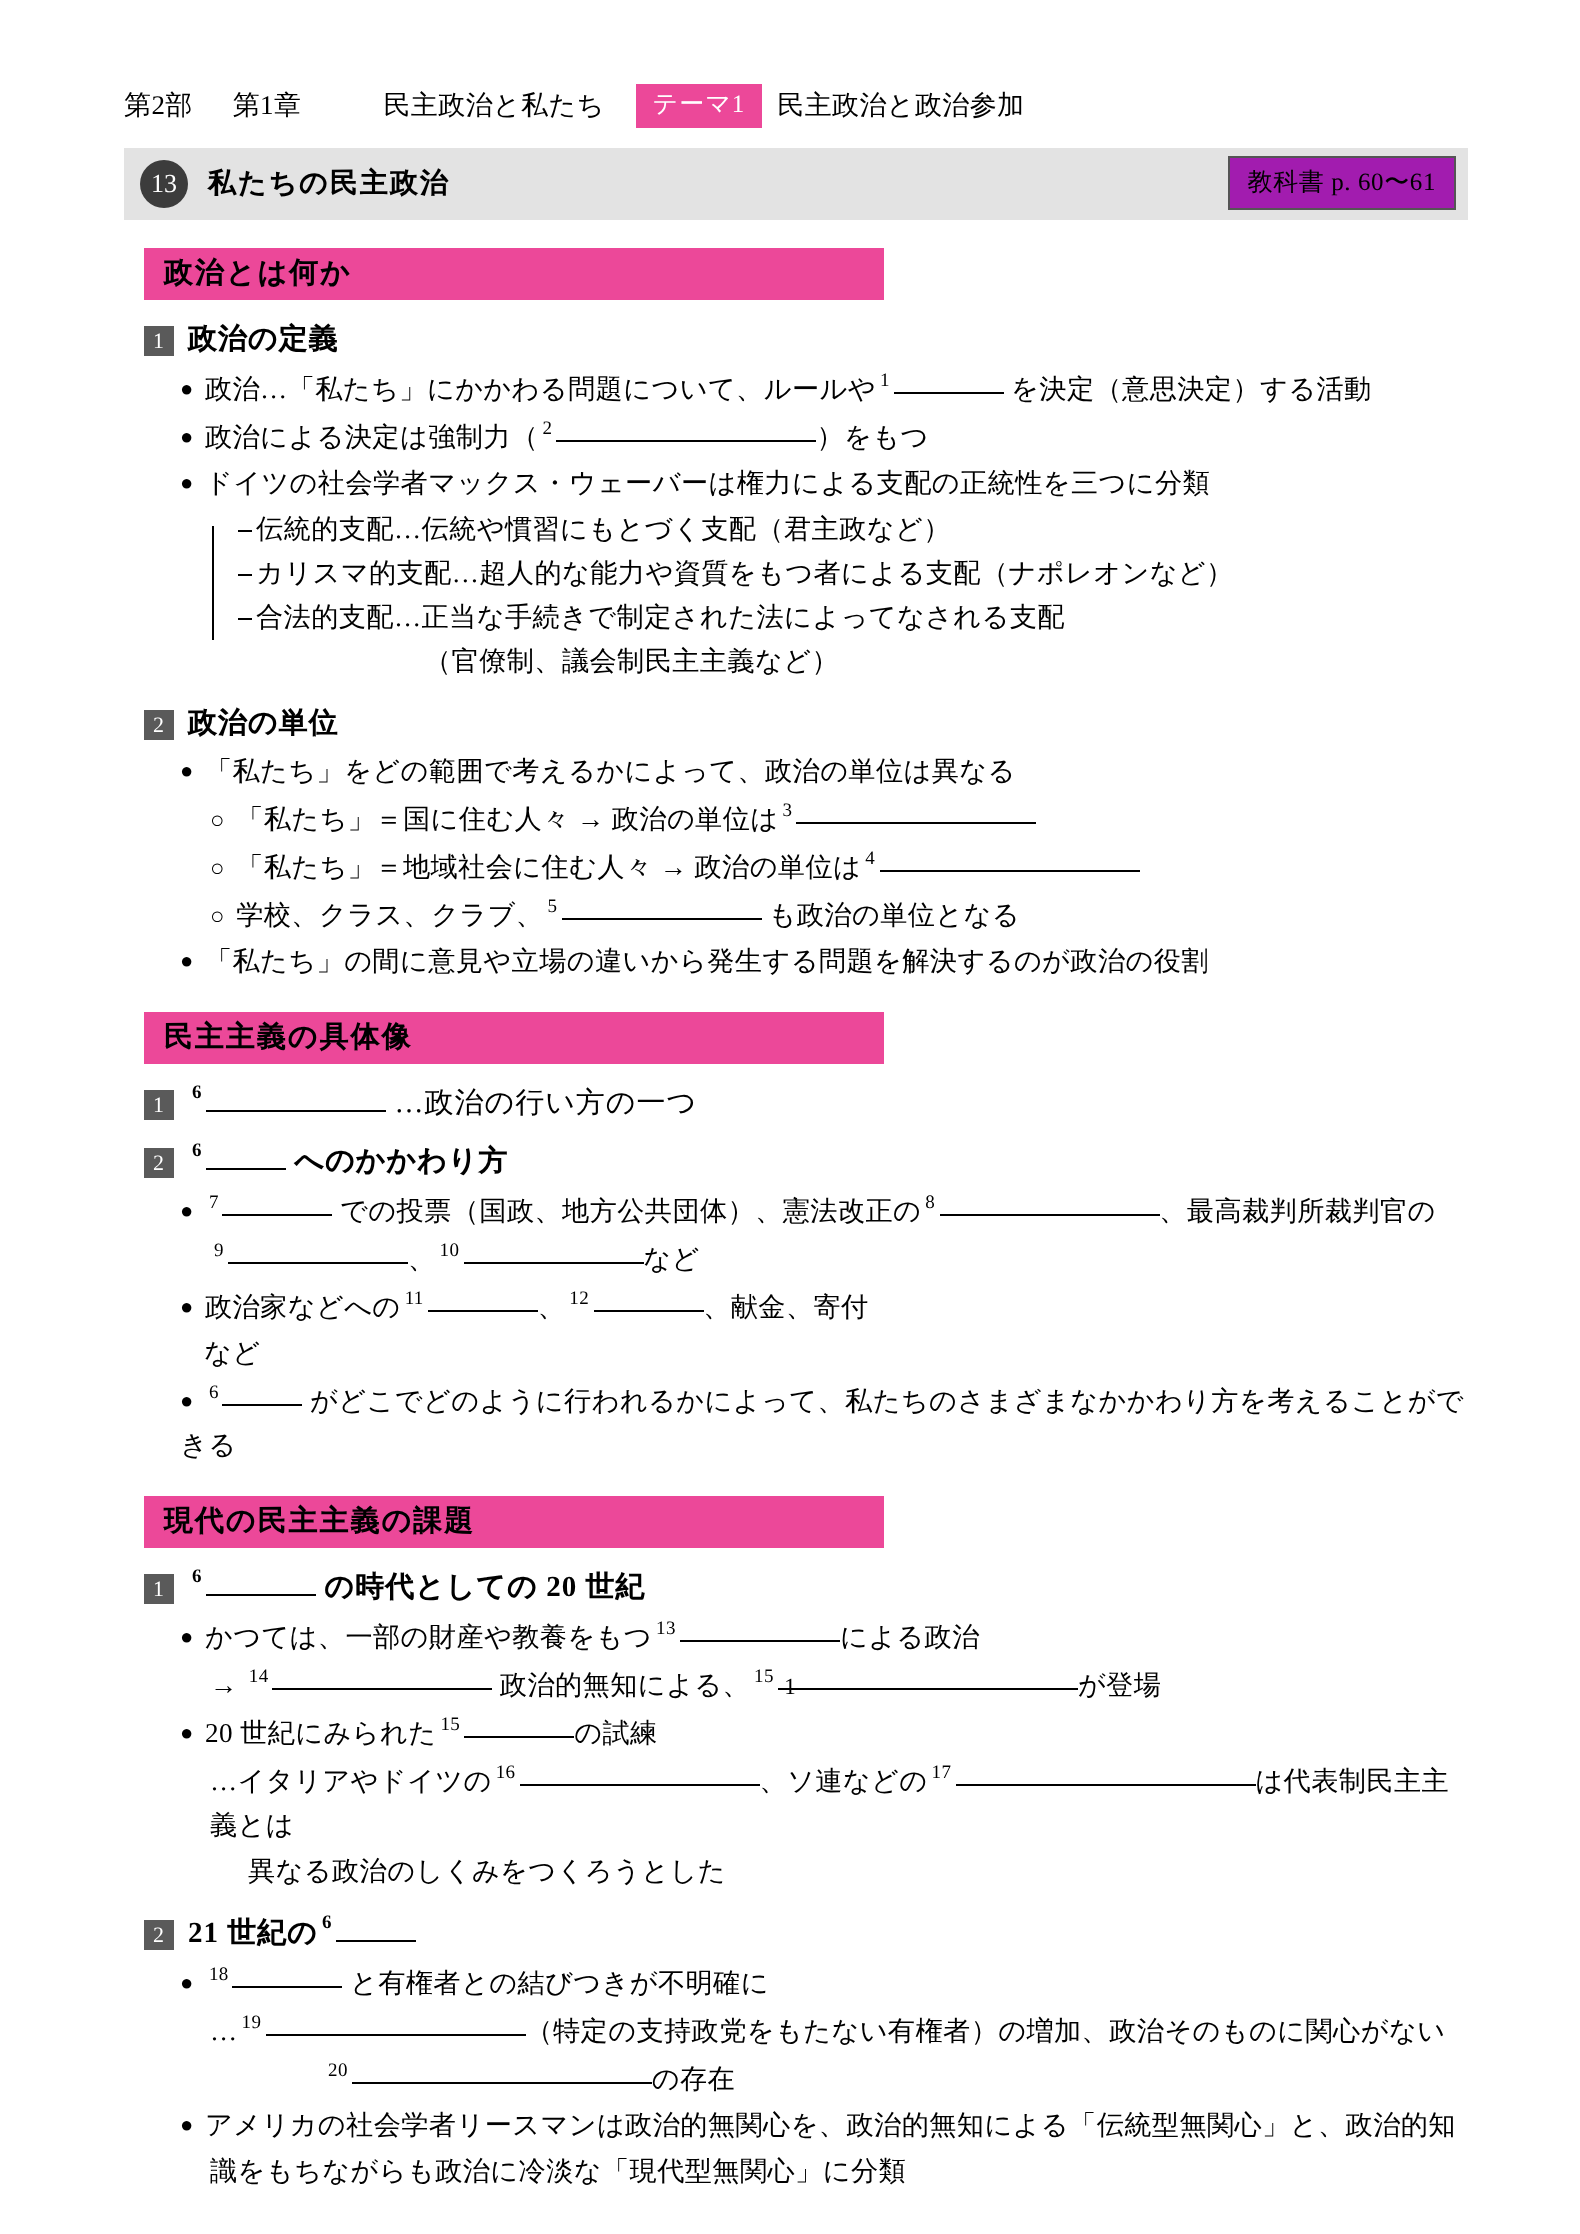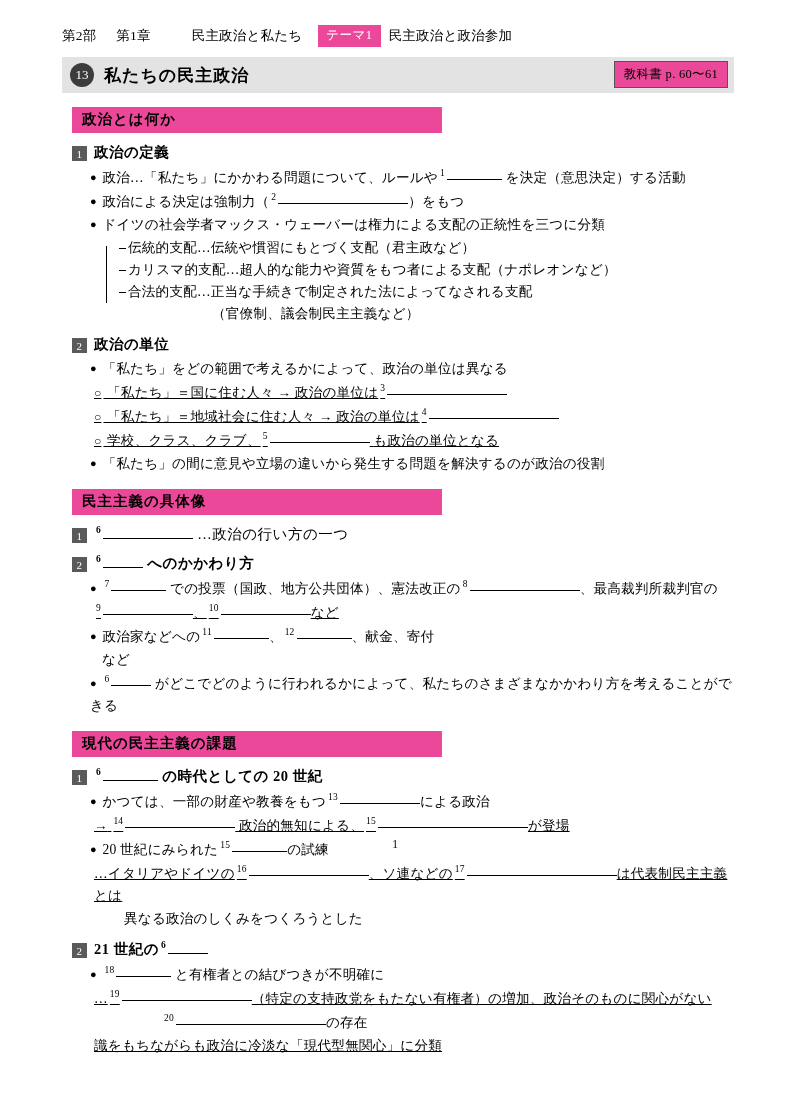"第2部" .page { padding: 25px 56px 30px 62px -> 42px 56px 30px 62px }
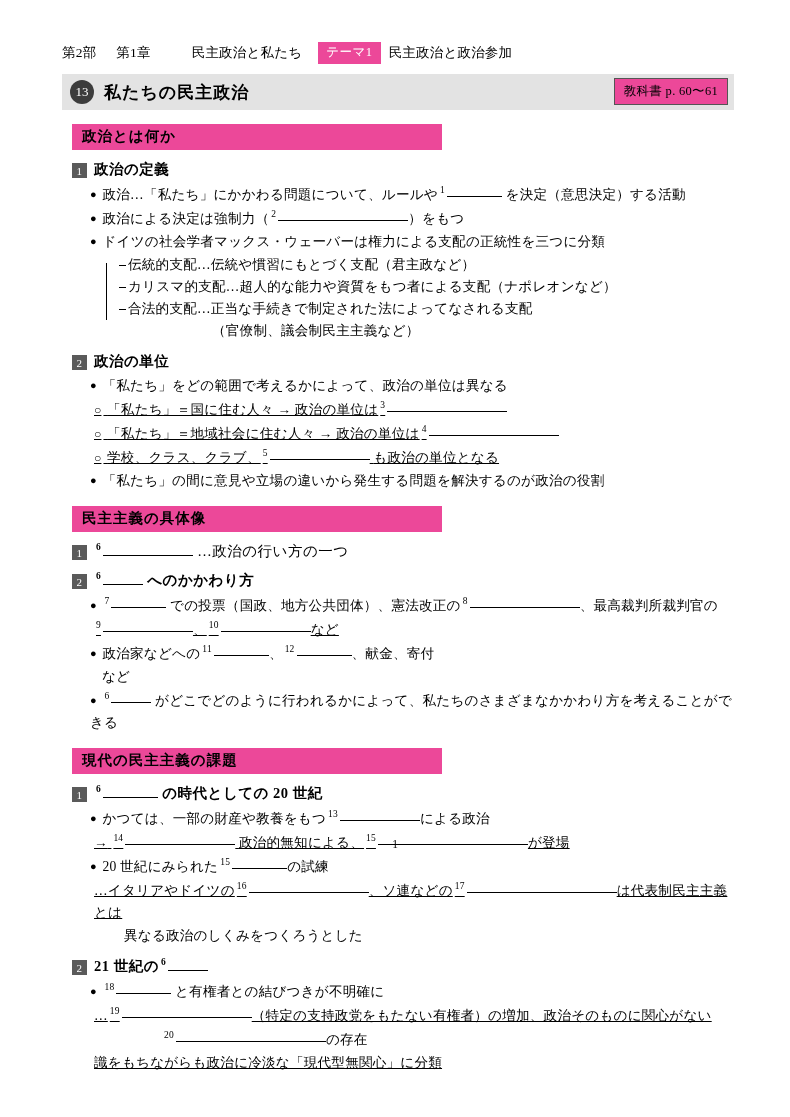"私たちの民主政治" .title-text { font-size: 17px -> 14px }
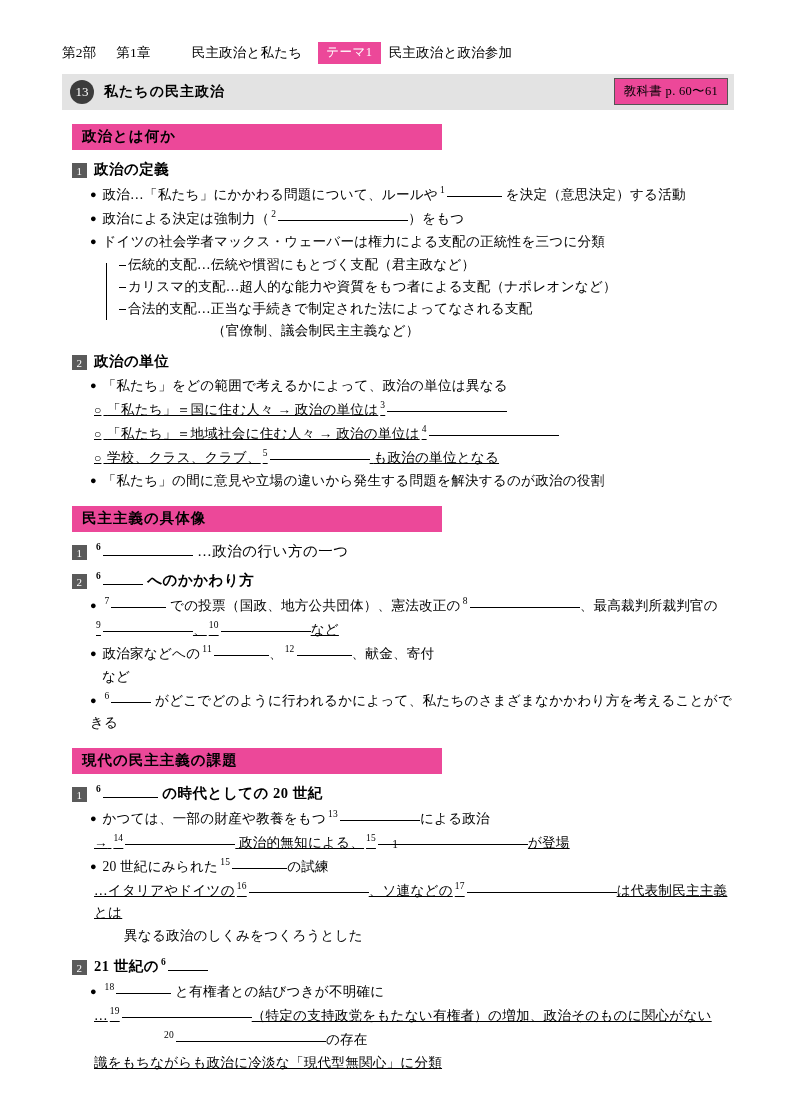"教科書 p. 60〜61" .textbook-ref { background: #ec4899 -> #a21caf }
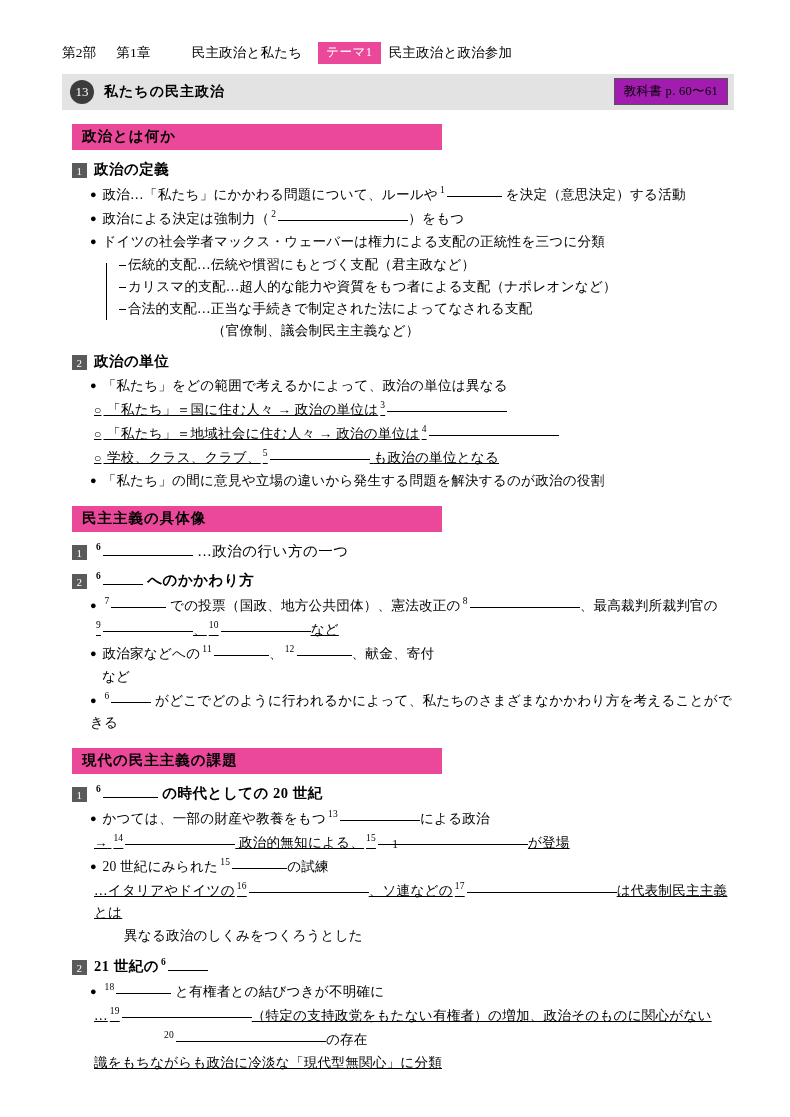"「私たち」＝国に住む人々 → 政治の単位は 3" .line.indent2 { margin-left: 32px -> 43px; text-decoration: underline -> none }
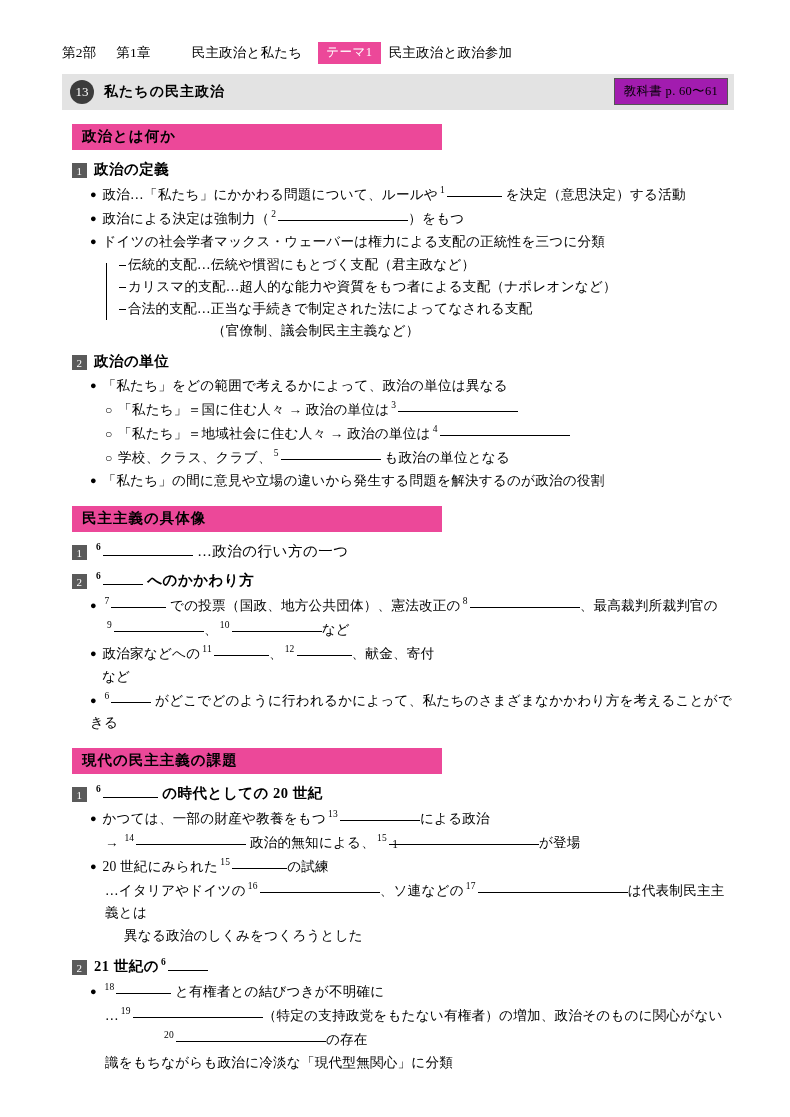"アメリカの社会学者リースマンは政治的無関心を、政治的無知による「伝統型無関心」と" div.line { html: none -> <div> <span>アメリカの社会学者リースマンは政治的無関心を、政治的無知による「伝統型無関心」と、政治的知</span> </div> }
